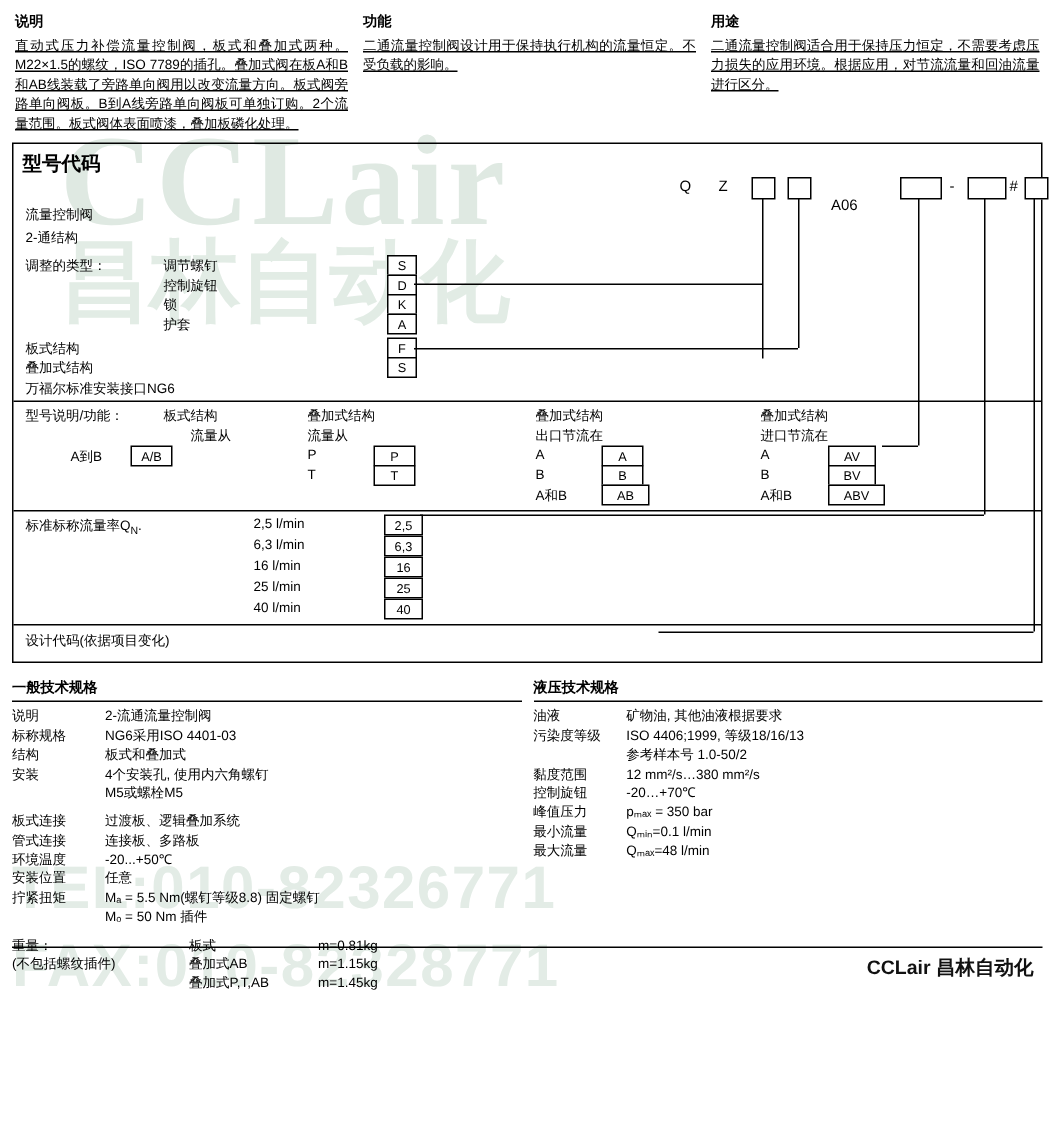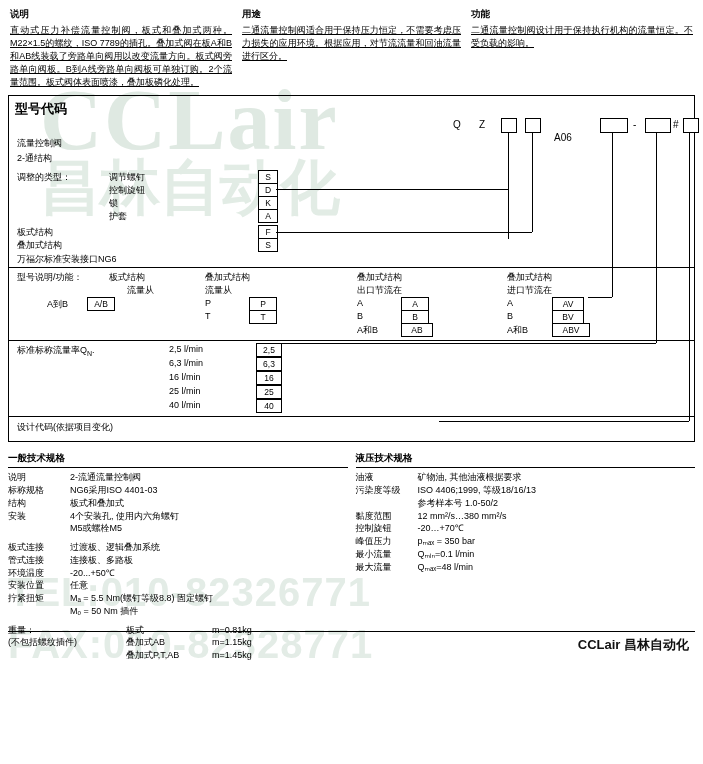"用途" div.topcol { order: before "功能" -> after "功能" }
